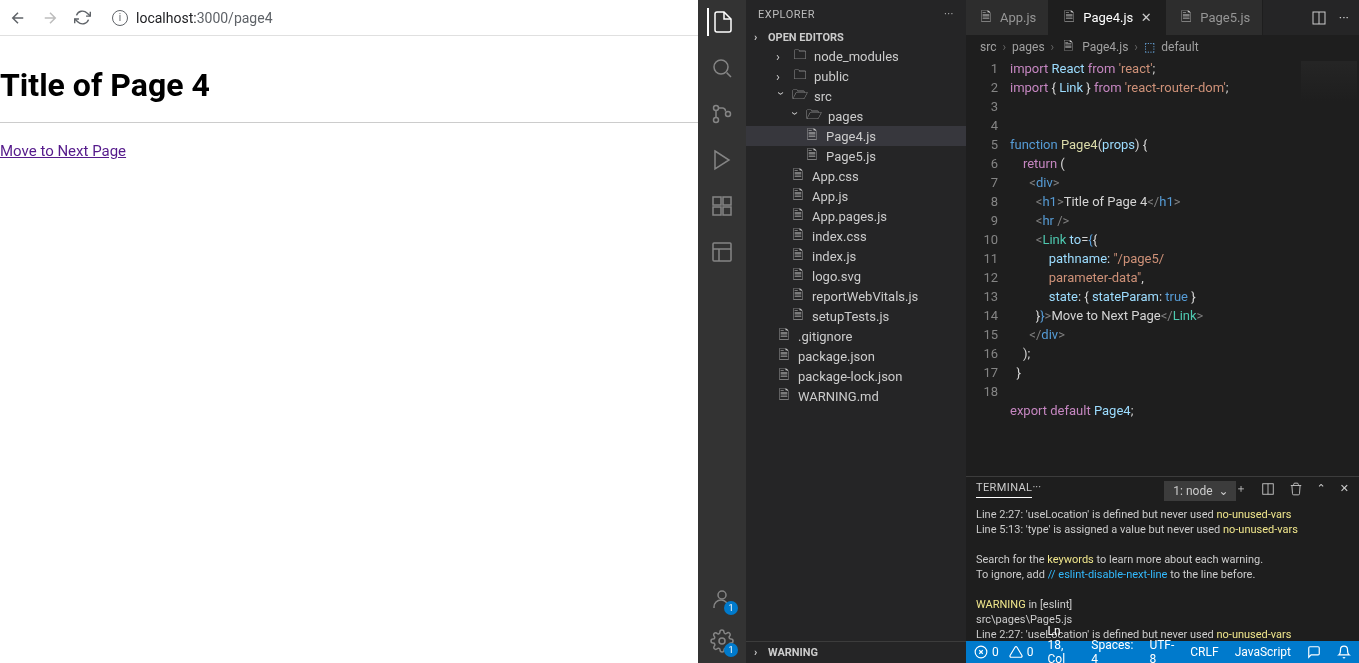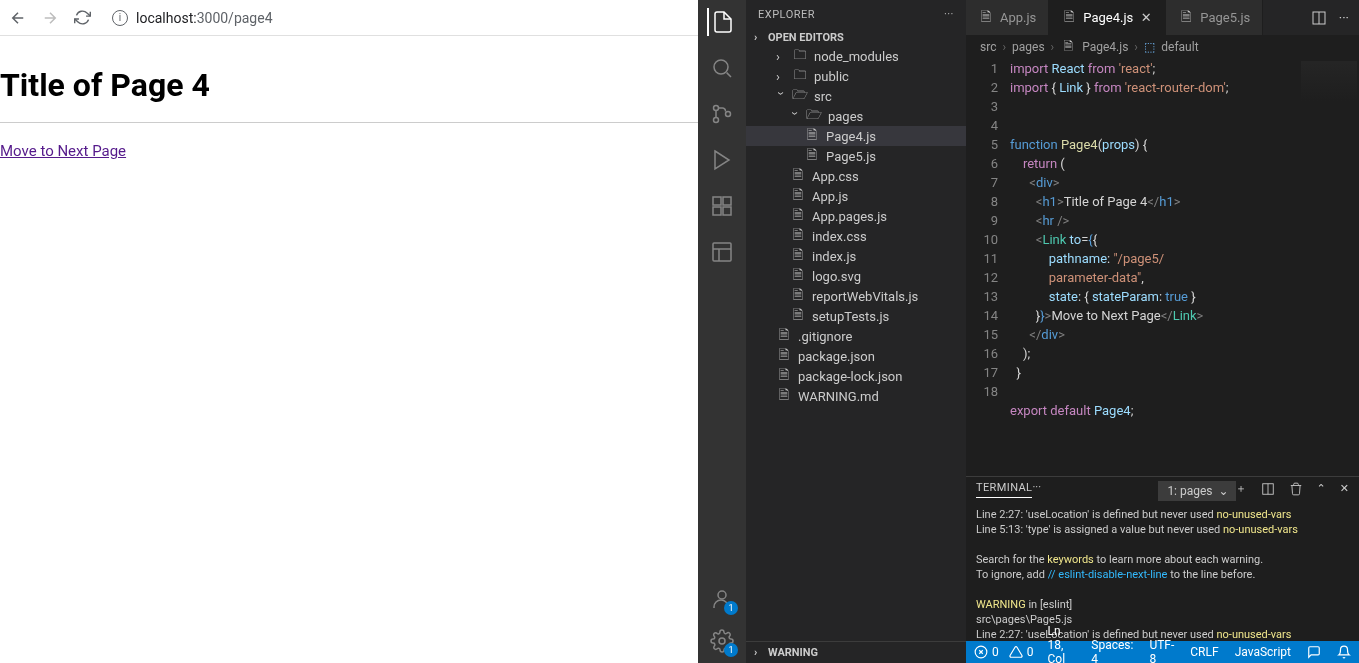"1: pages" span { text: pages -> node }
